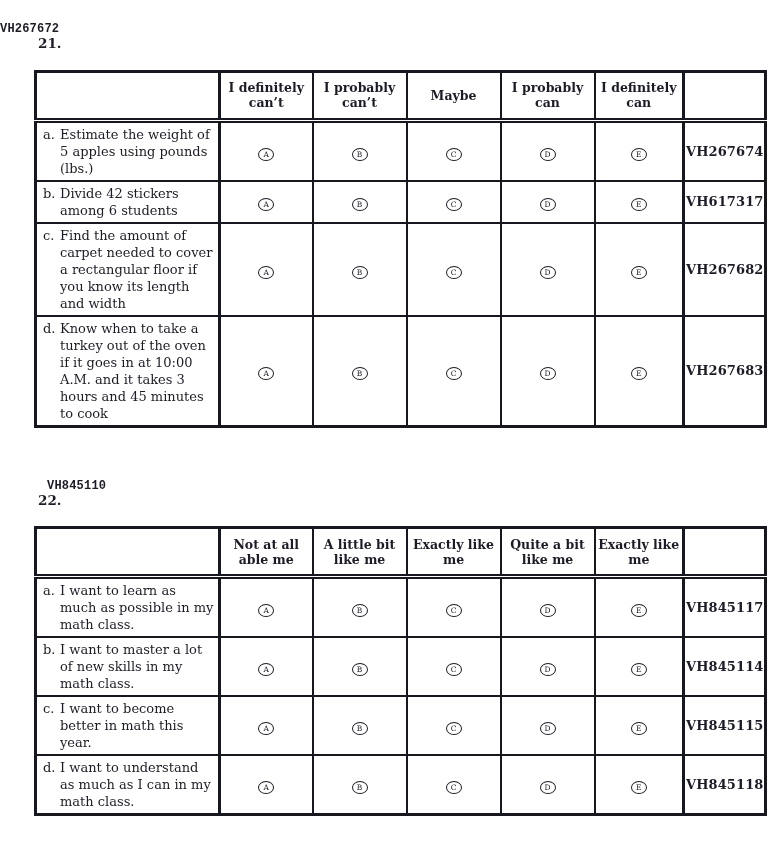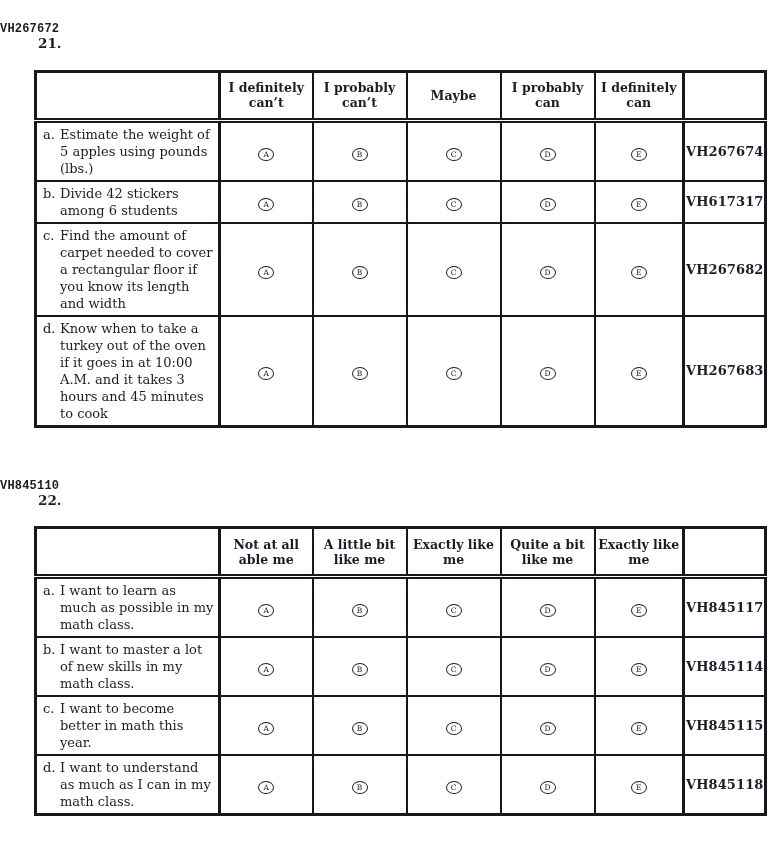"VH845110" .qcode.second { padding-left: none -> 47px }
